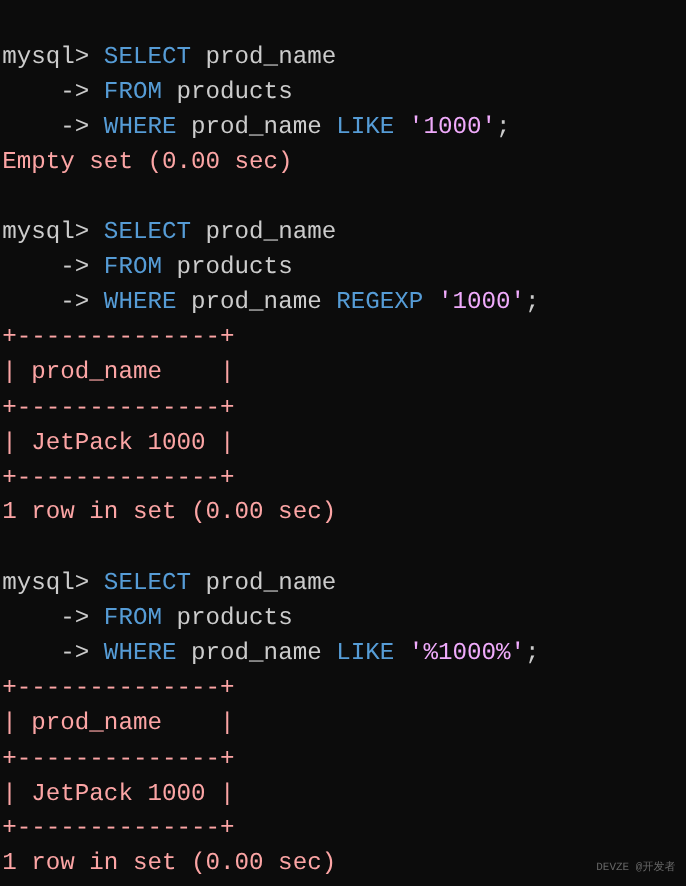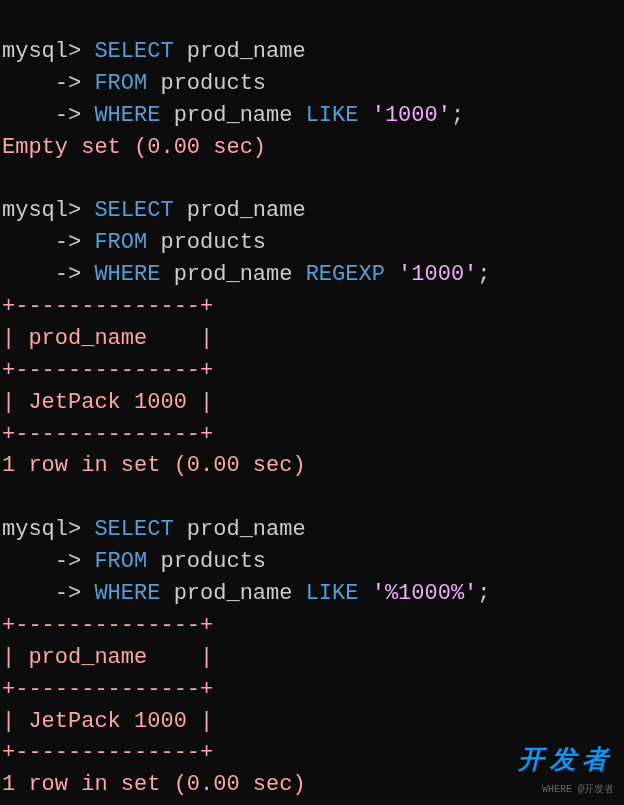"开发者" div.watermark-cn { html: <div>开发者</div> -> none }
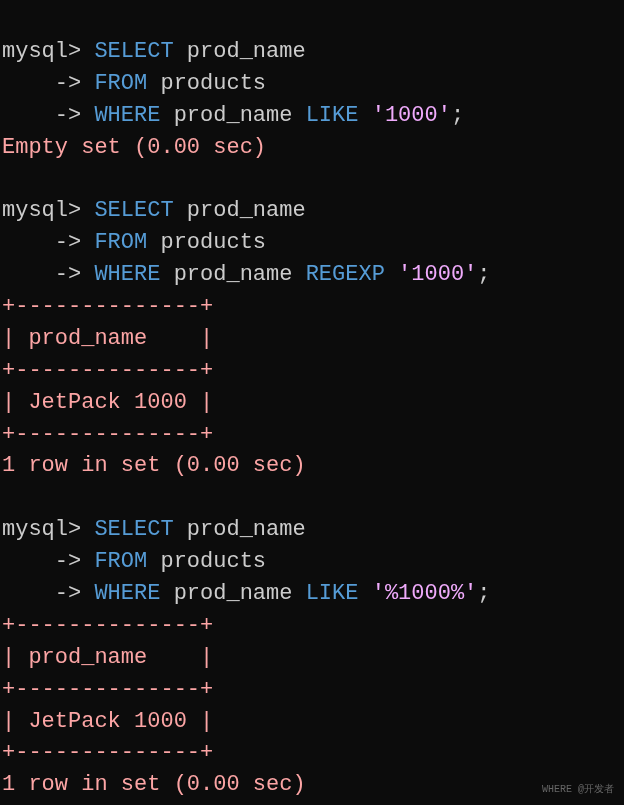"WHERE @开发者" div.watermark-small { text: WHERE -> DEVZE }
